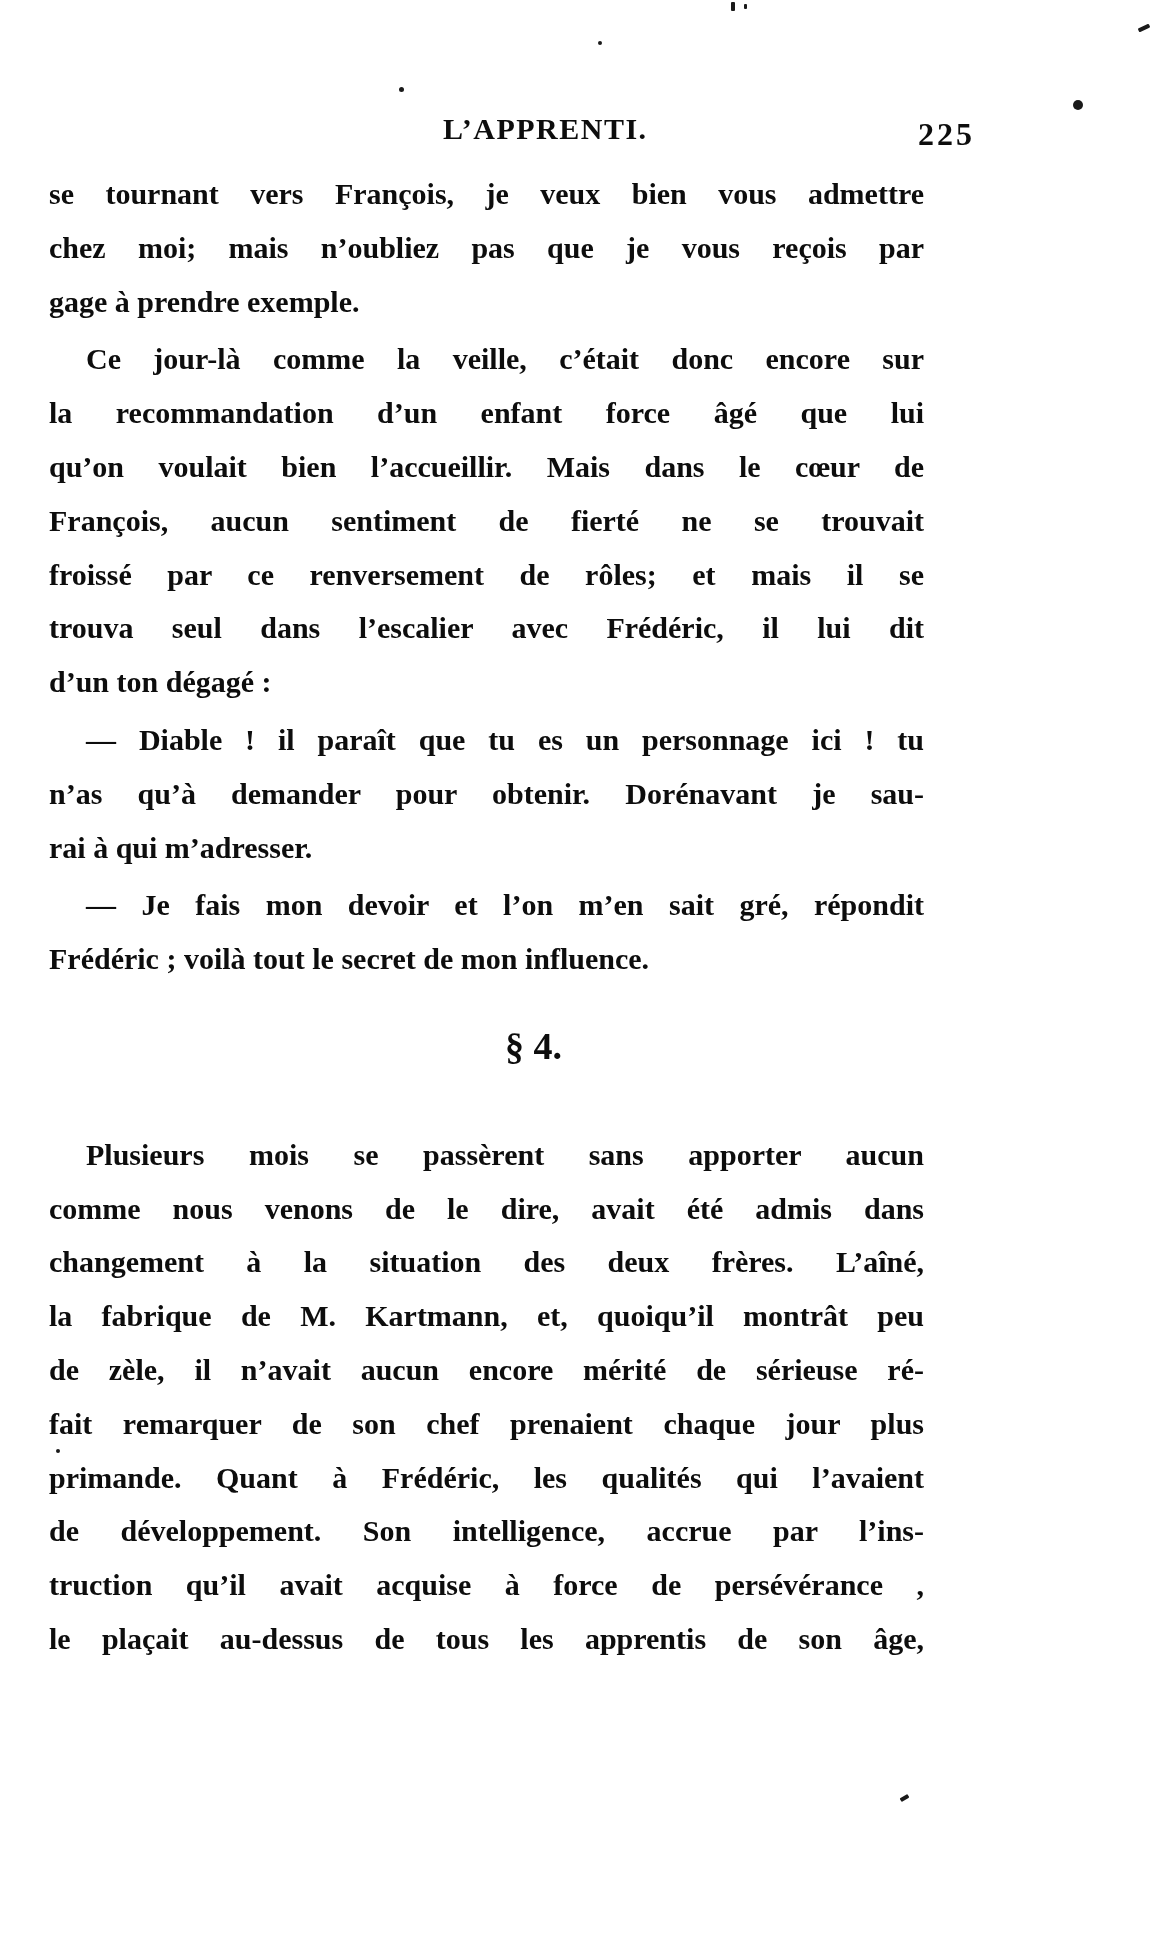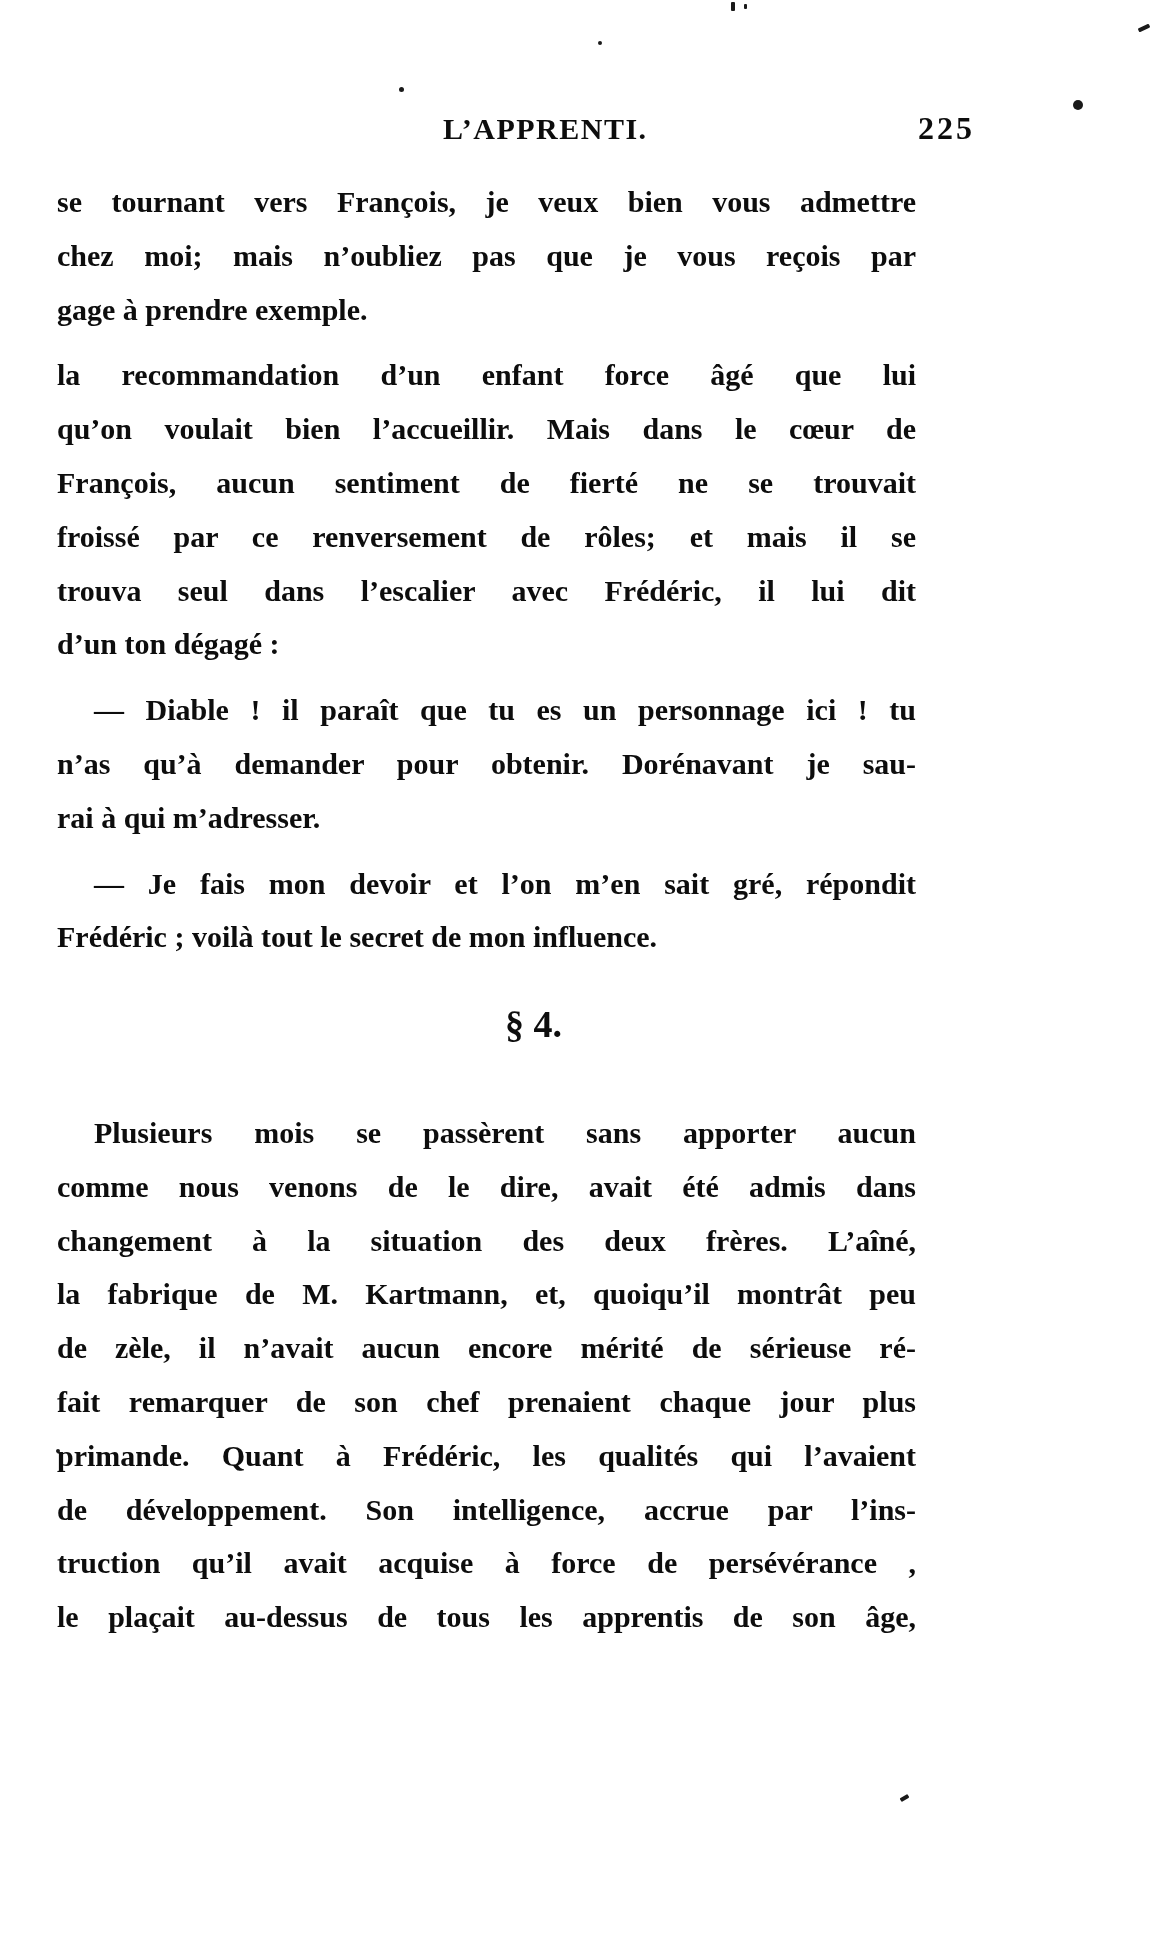"225" .page-number { top: 110px -> 116px }
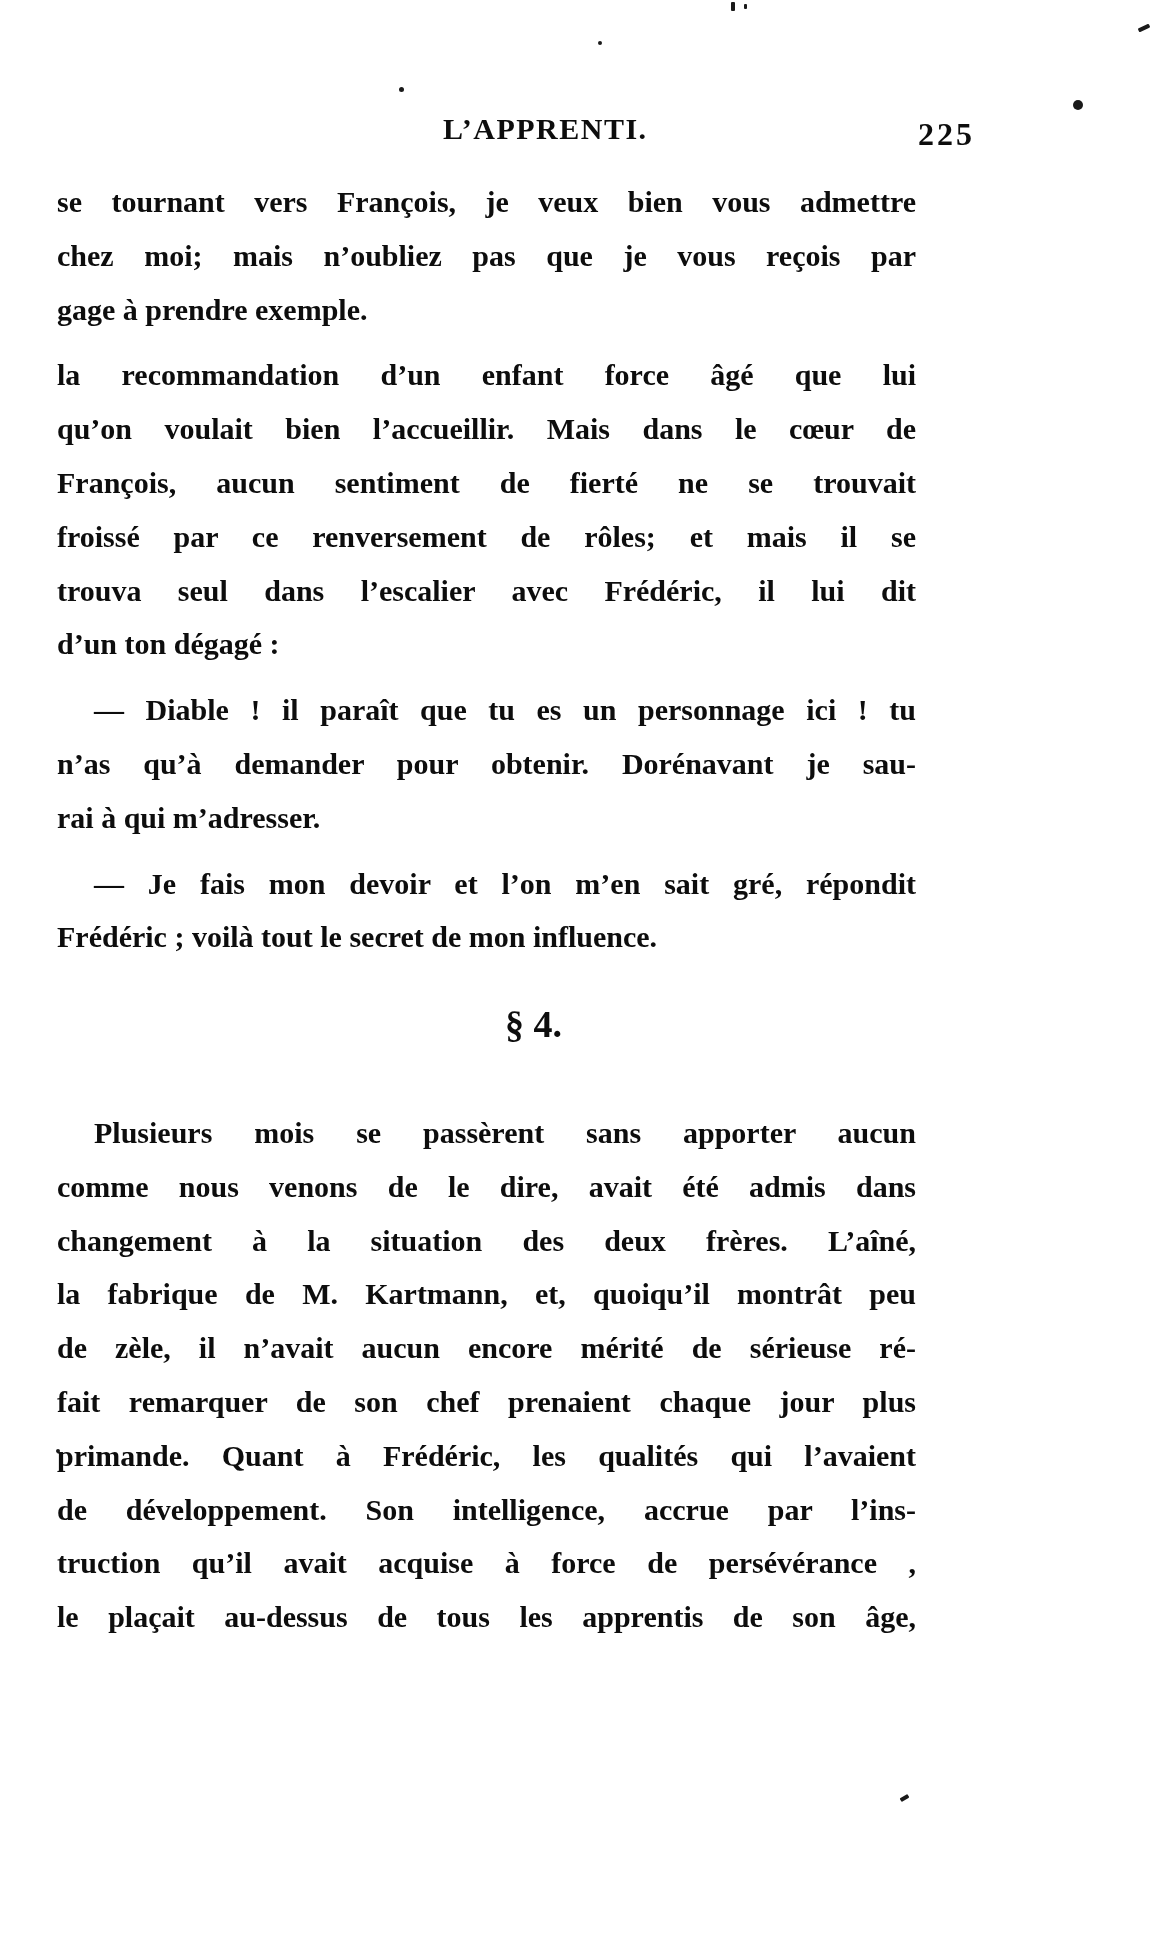"se tournant vers François, je" .paragraph { margin: 12px -> 4px }
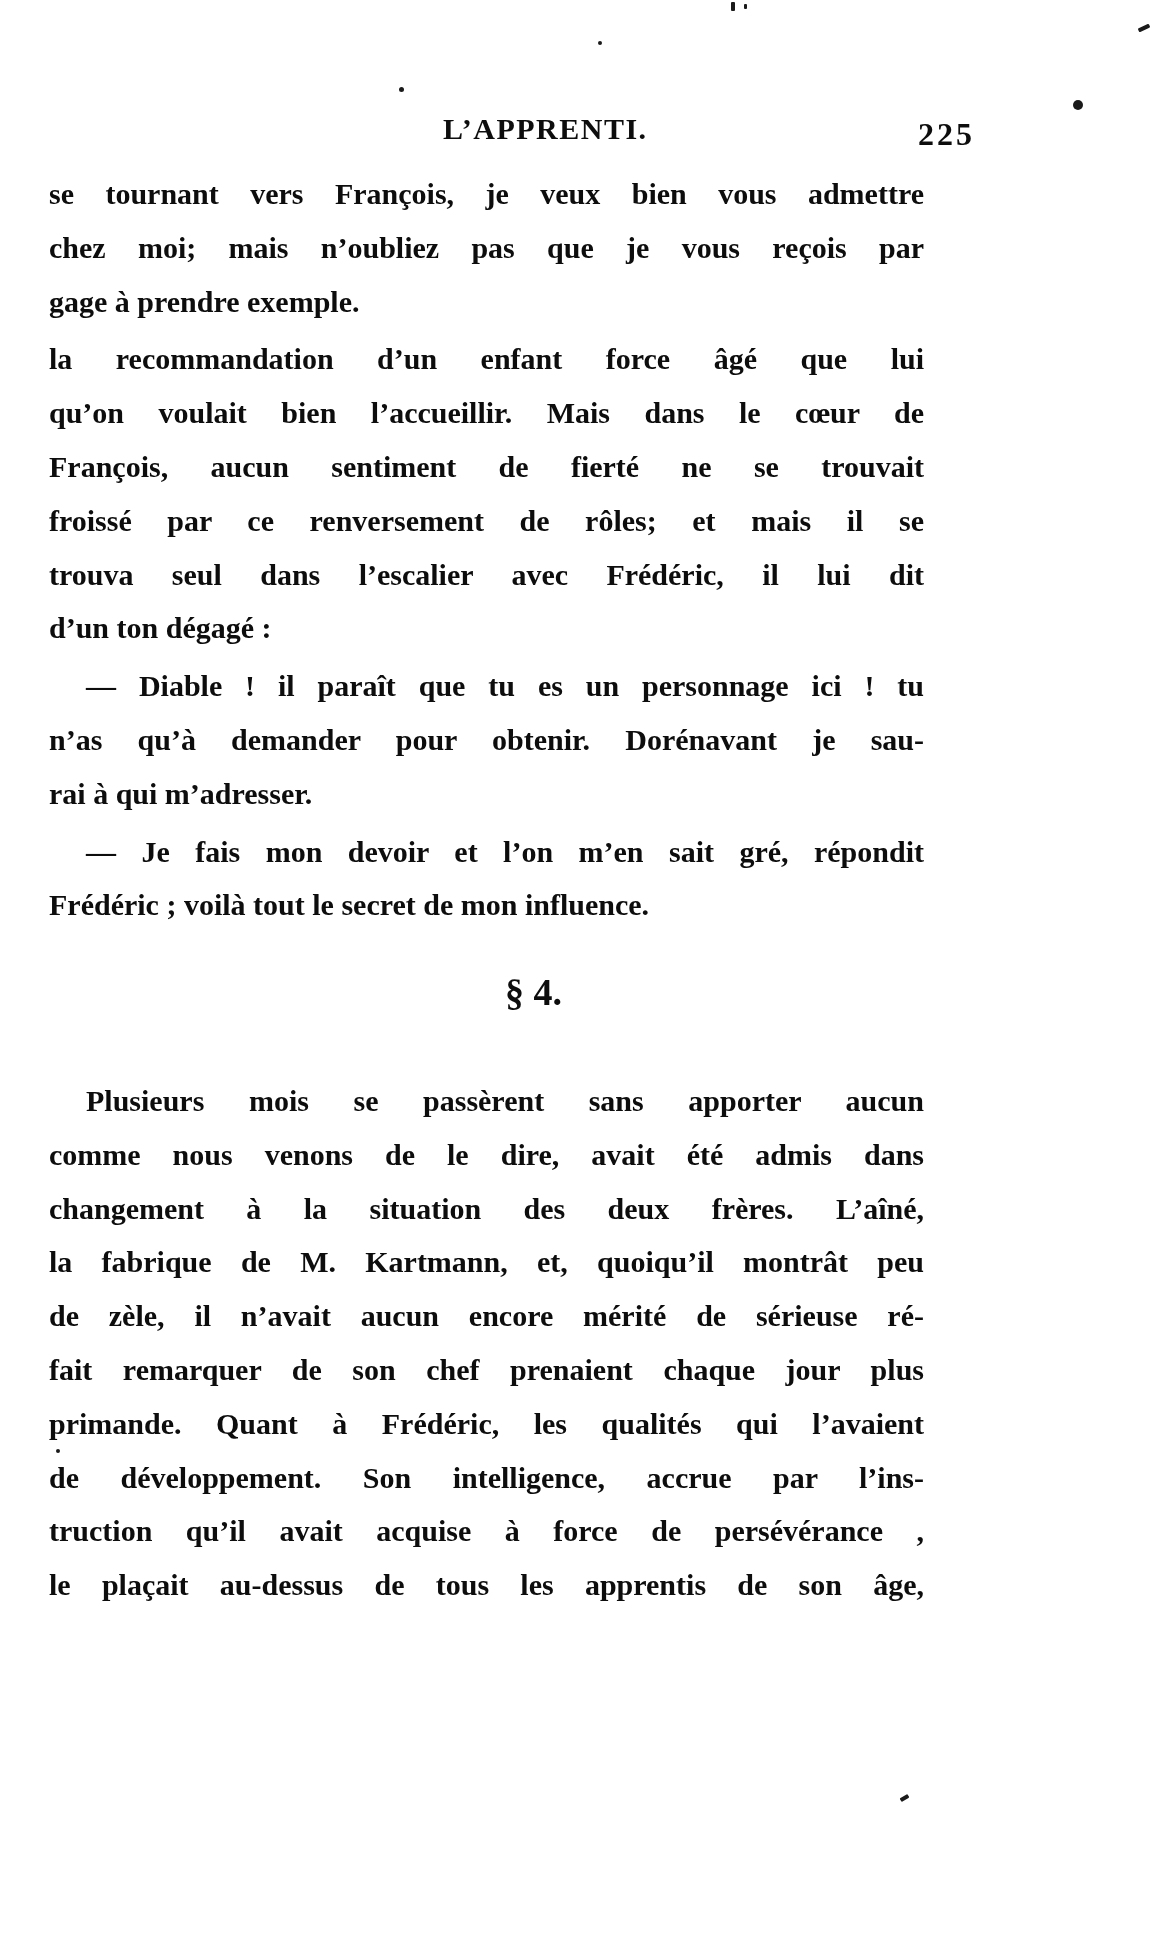"Ce jour-là comme la veille," div.line { html: none -> <div>Ce jour-là comme la veille, c’était donc encore sur</div> }
